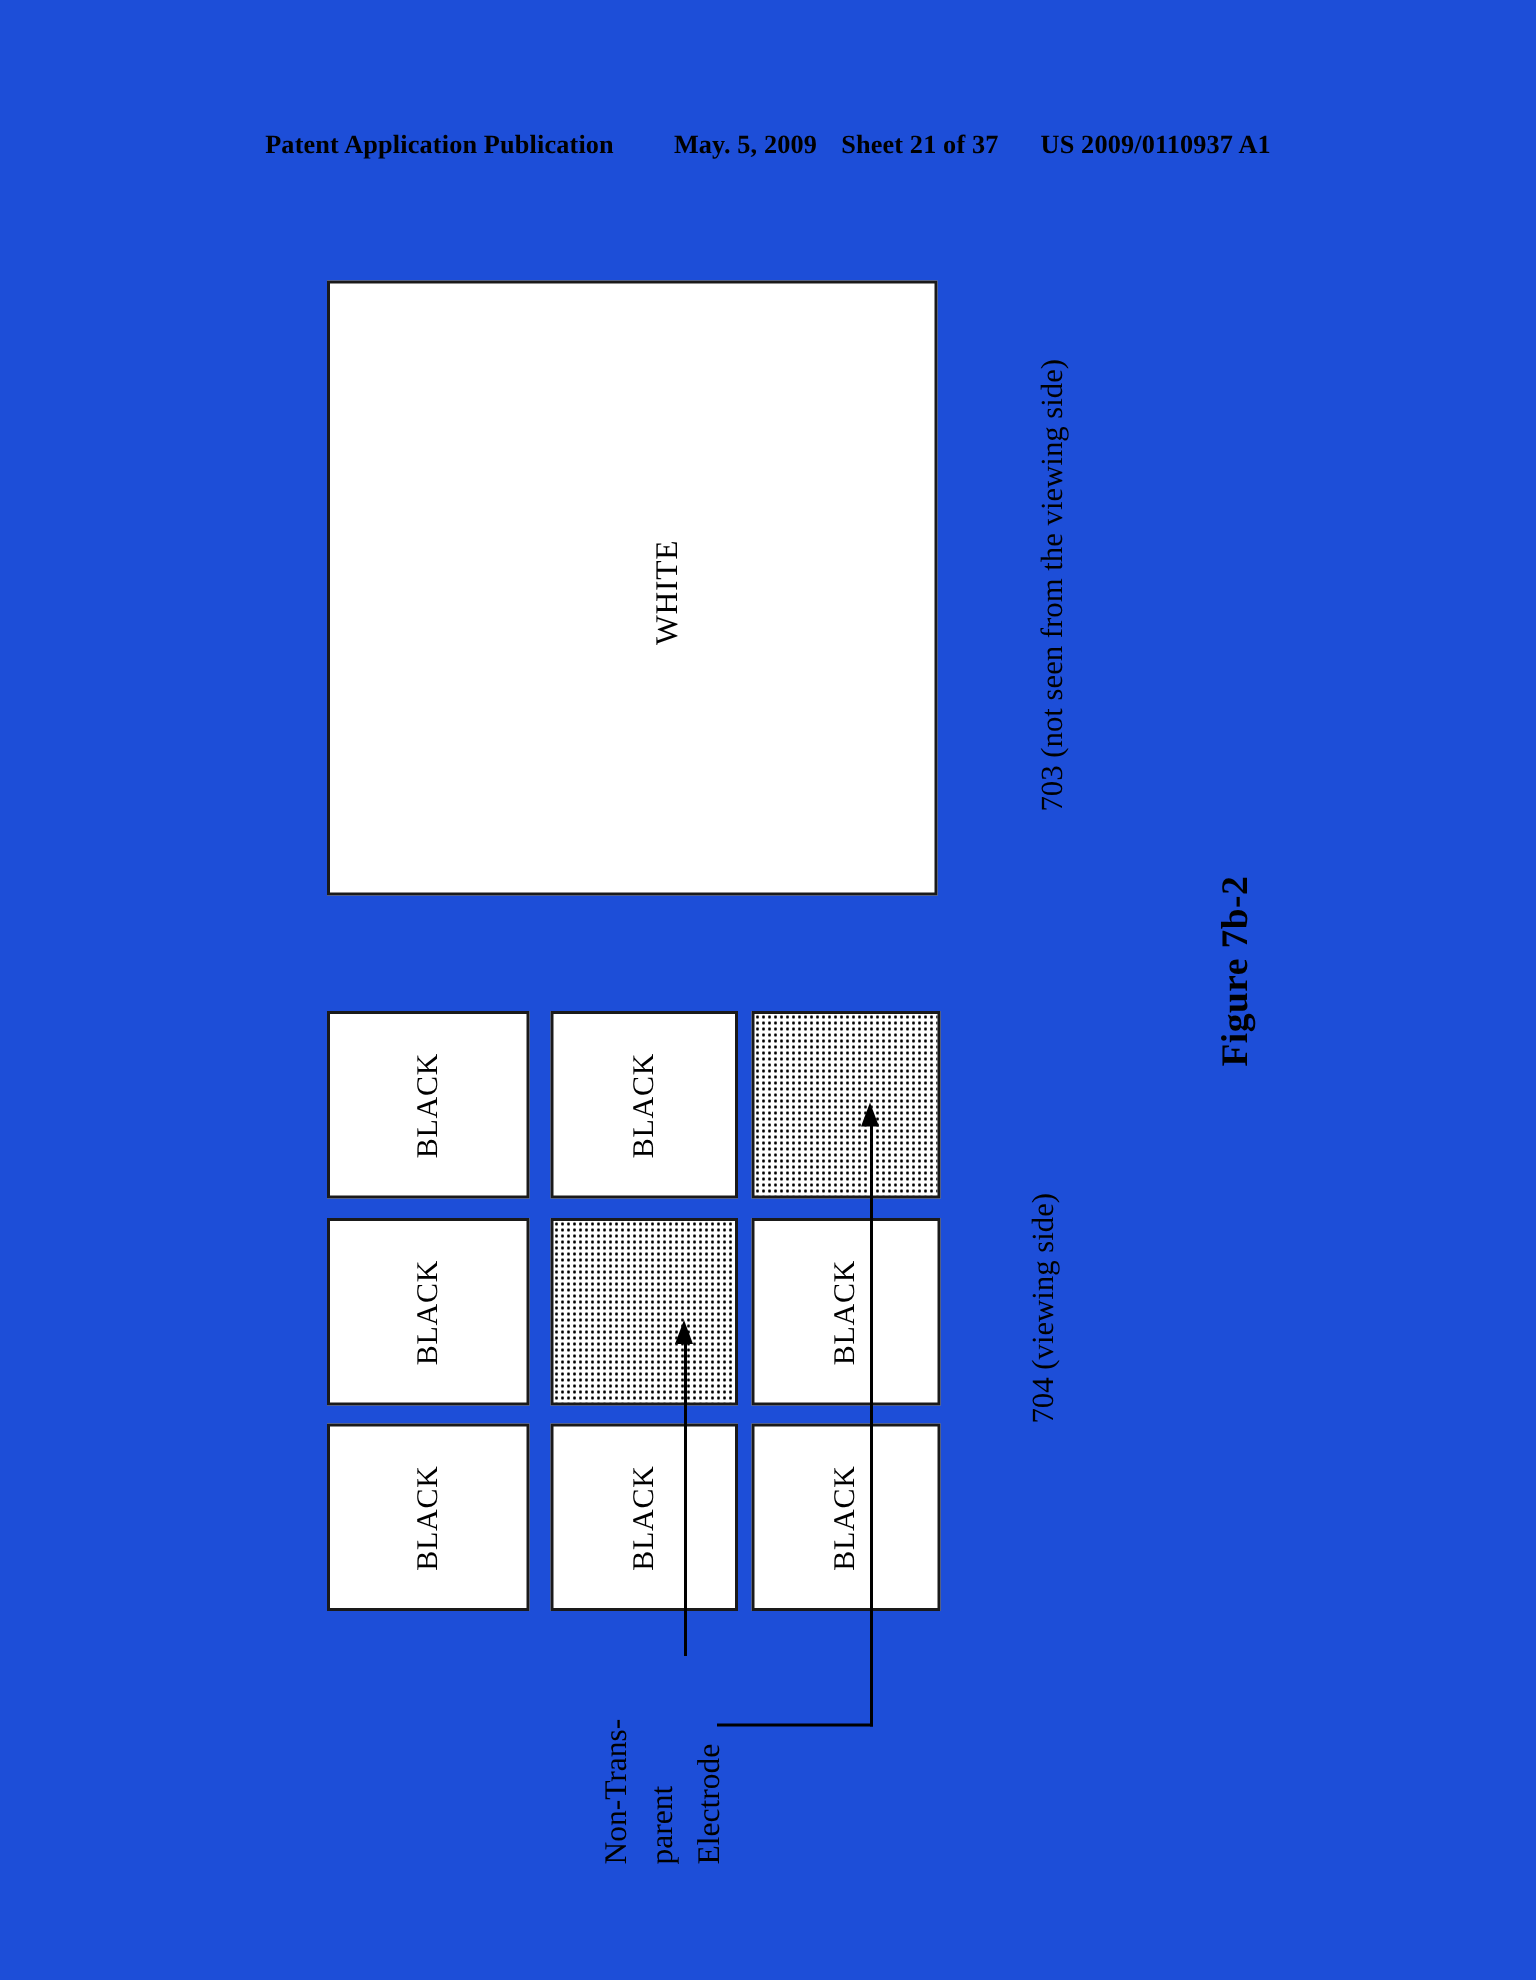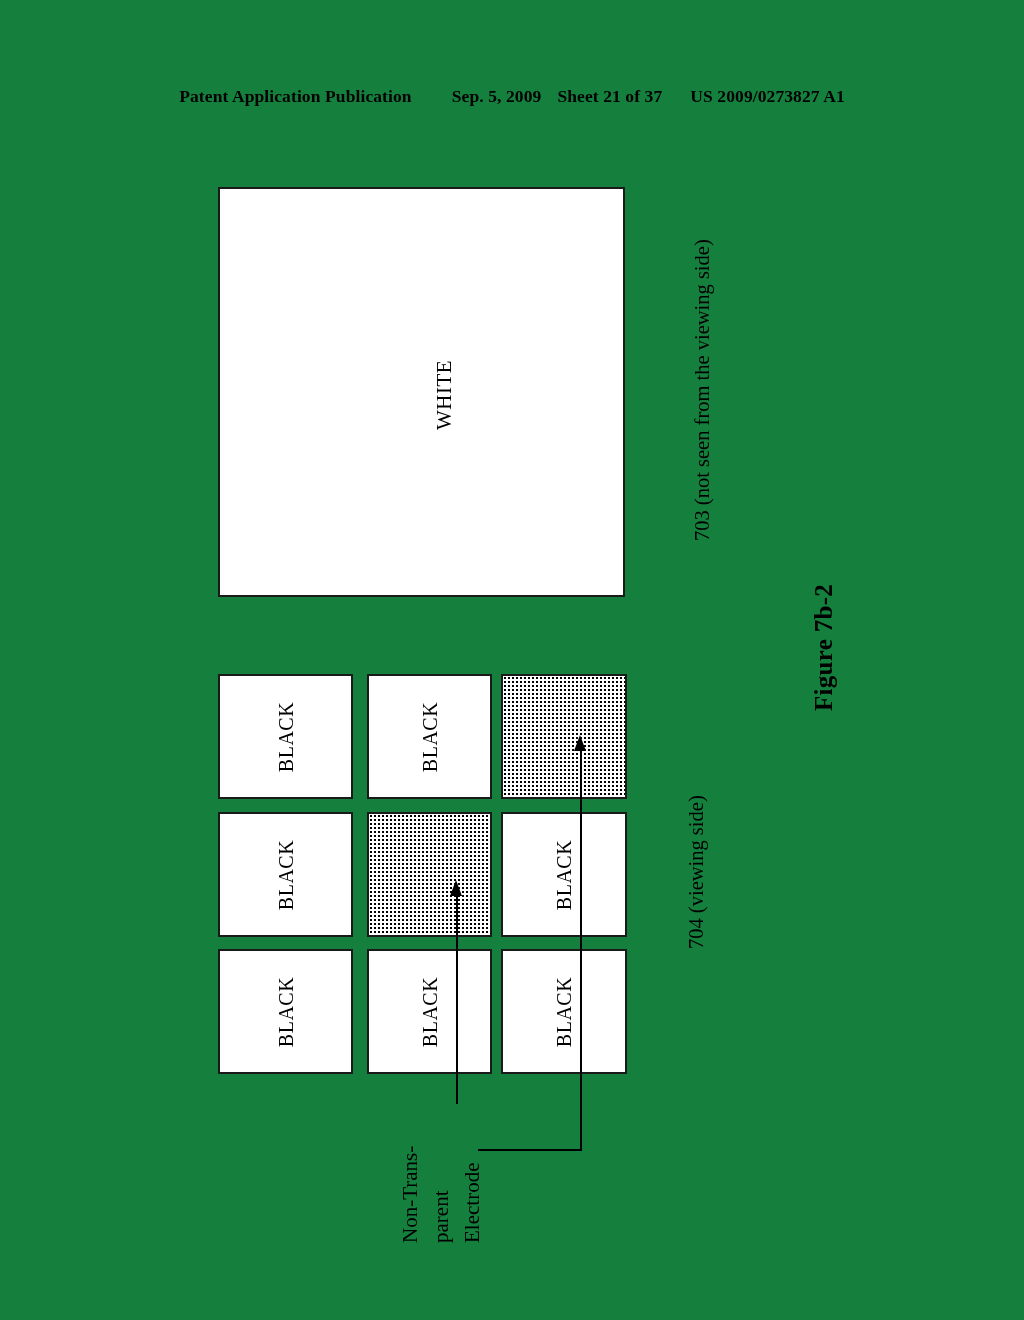"Patent Application Publication" #page { background: #15803d -> #1d4ed8 }
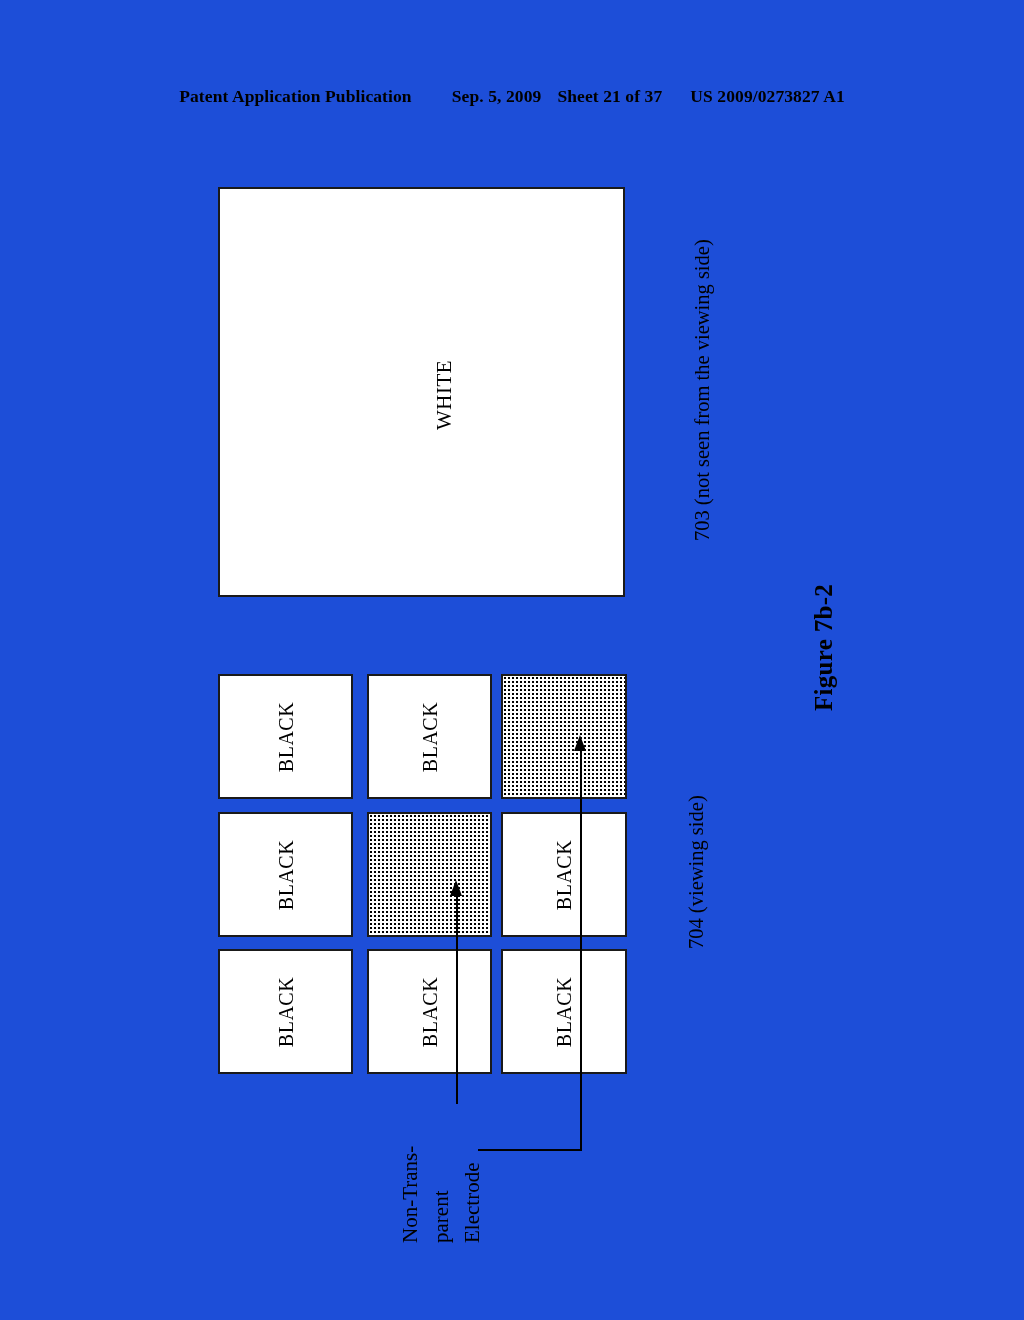"Sep. 5, 2009" span.h-seg { text: Sep -> May }
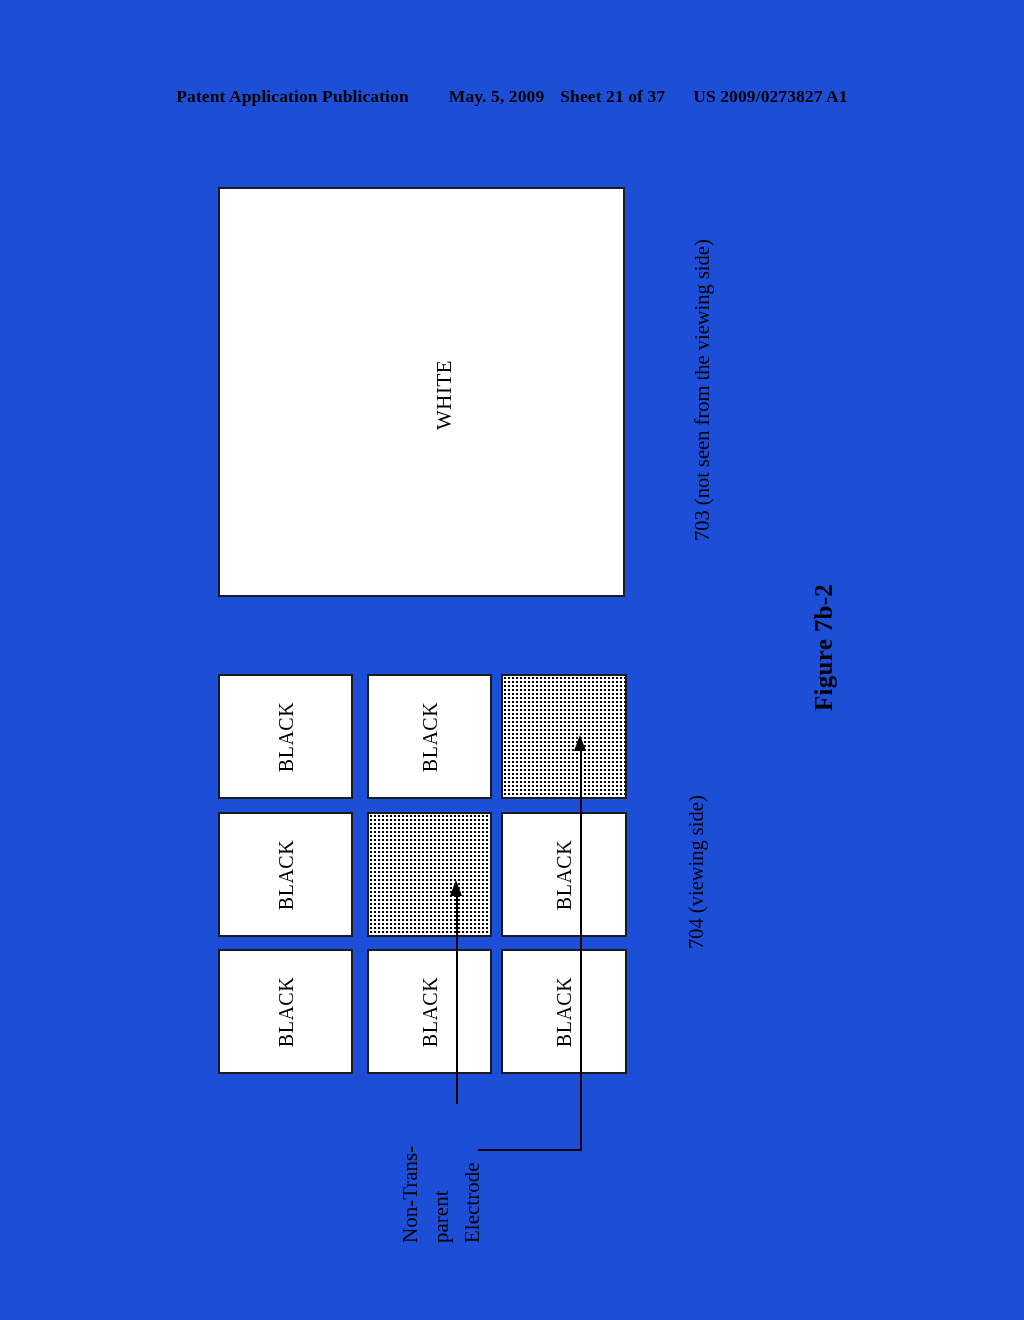"US 2009/0273827 A1" span.h-seg { text: 2009/0273827 -> 2009/0110937 }
